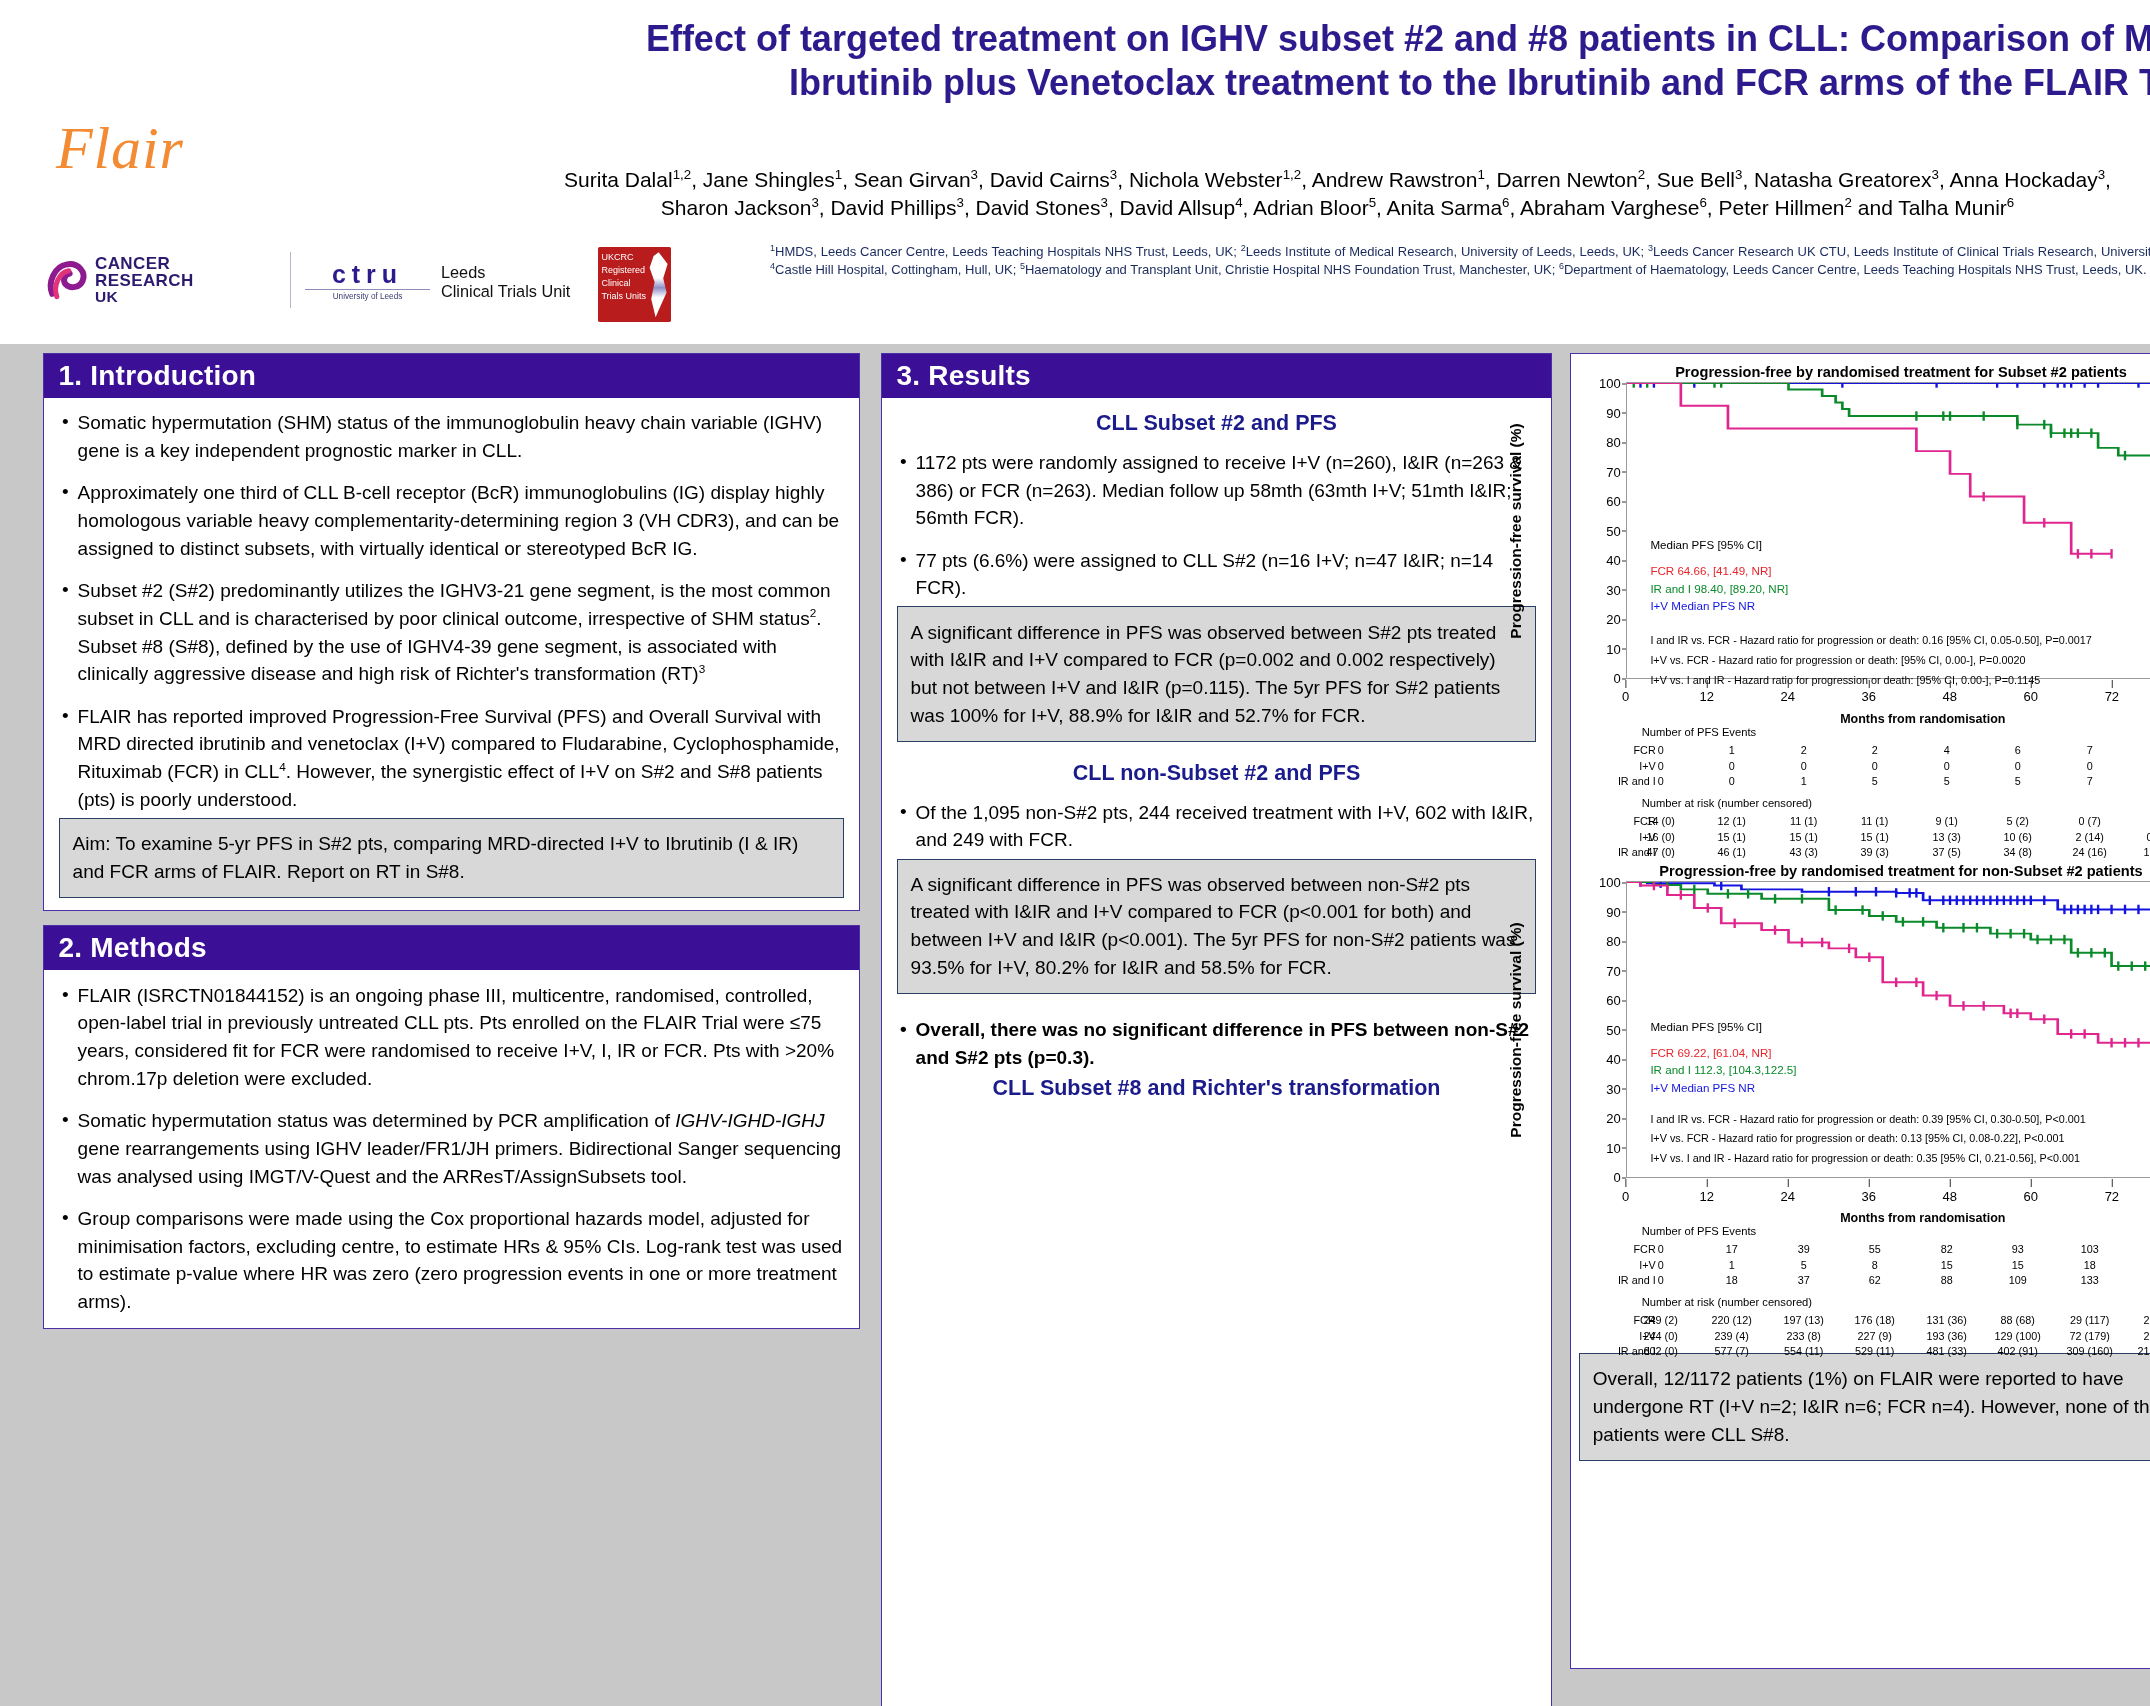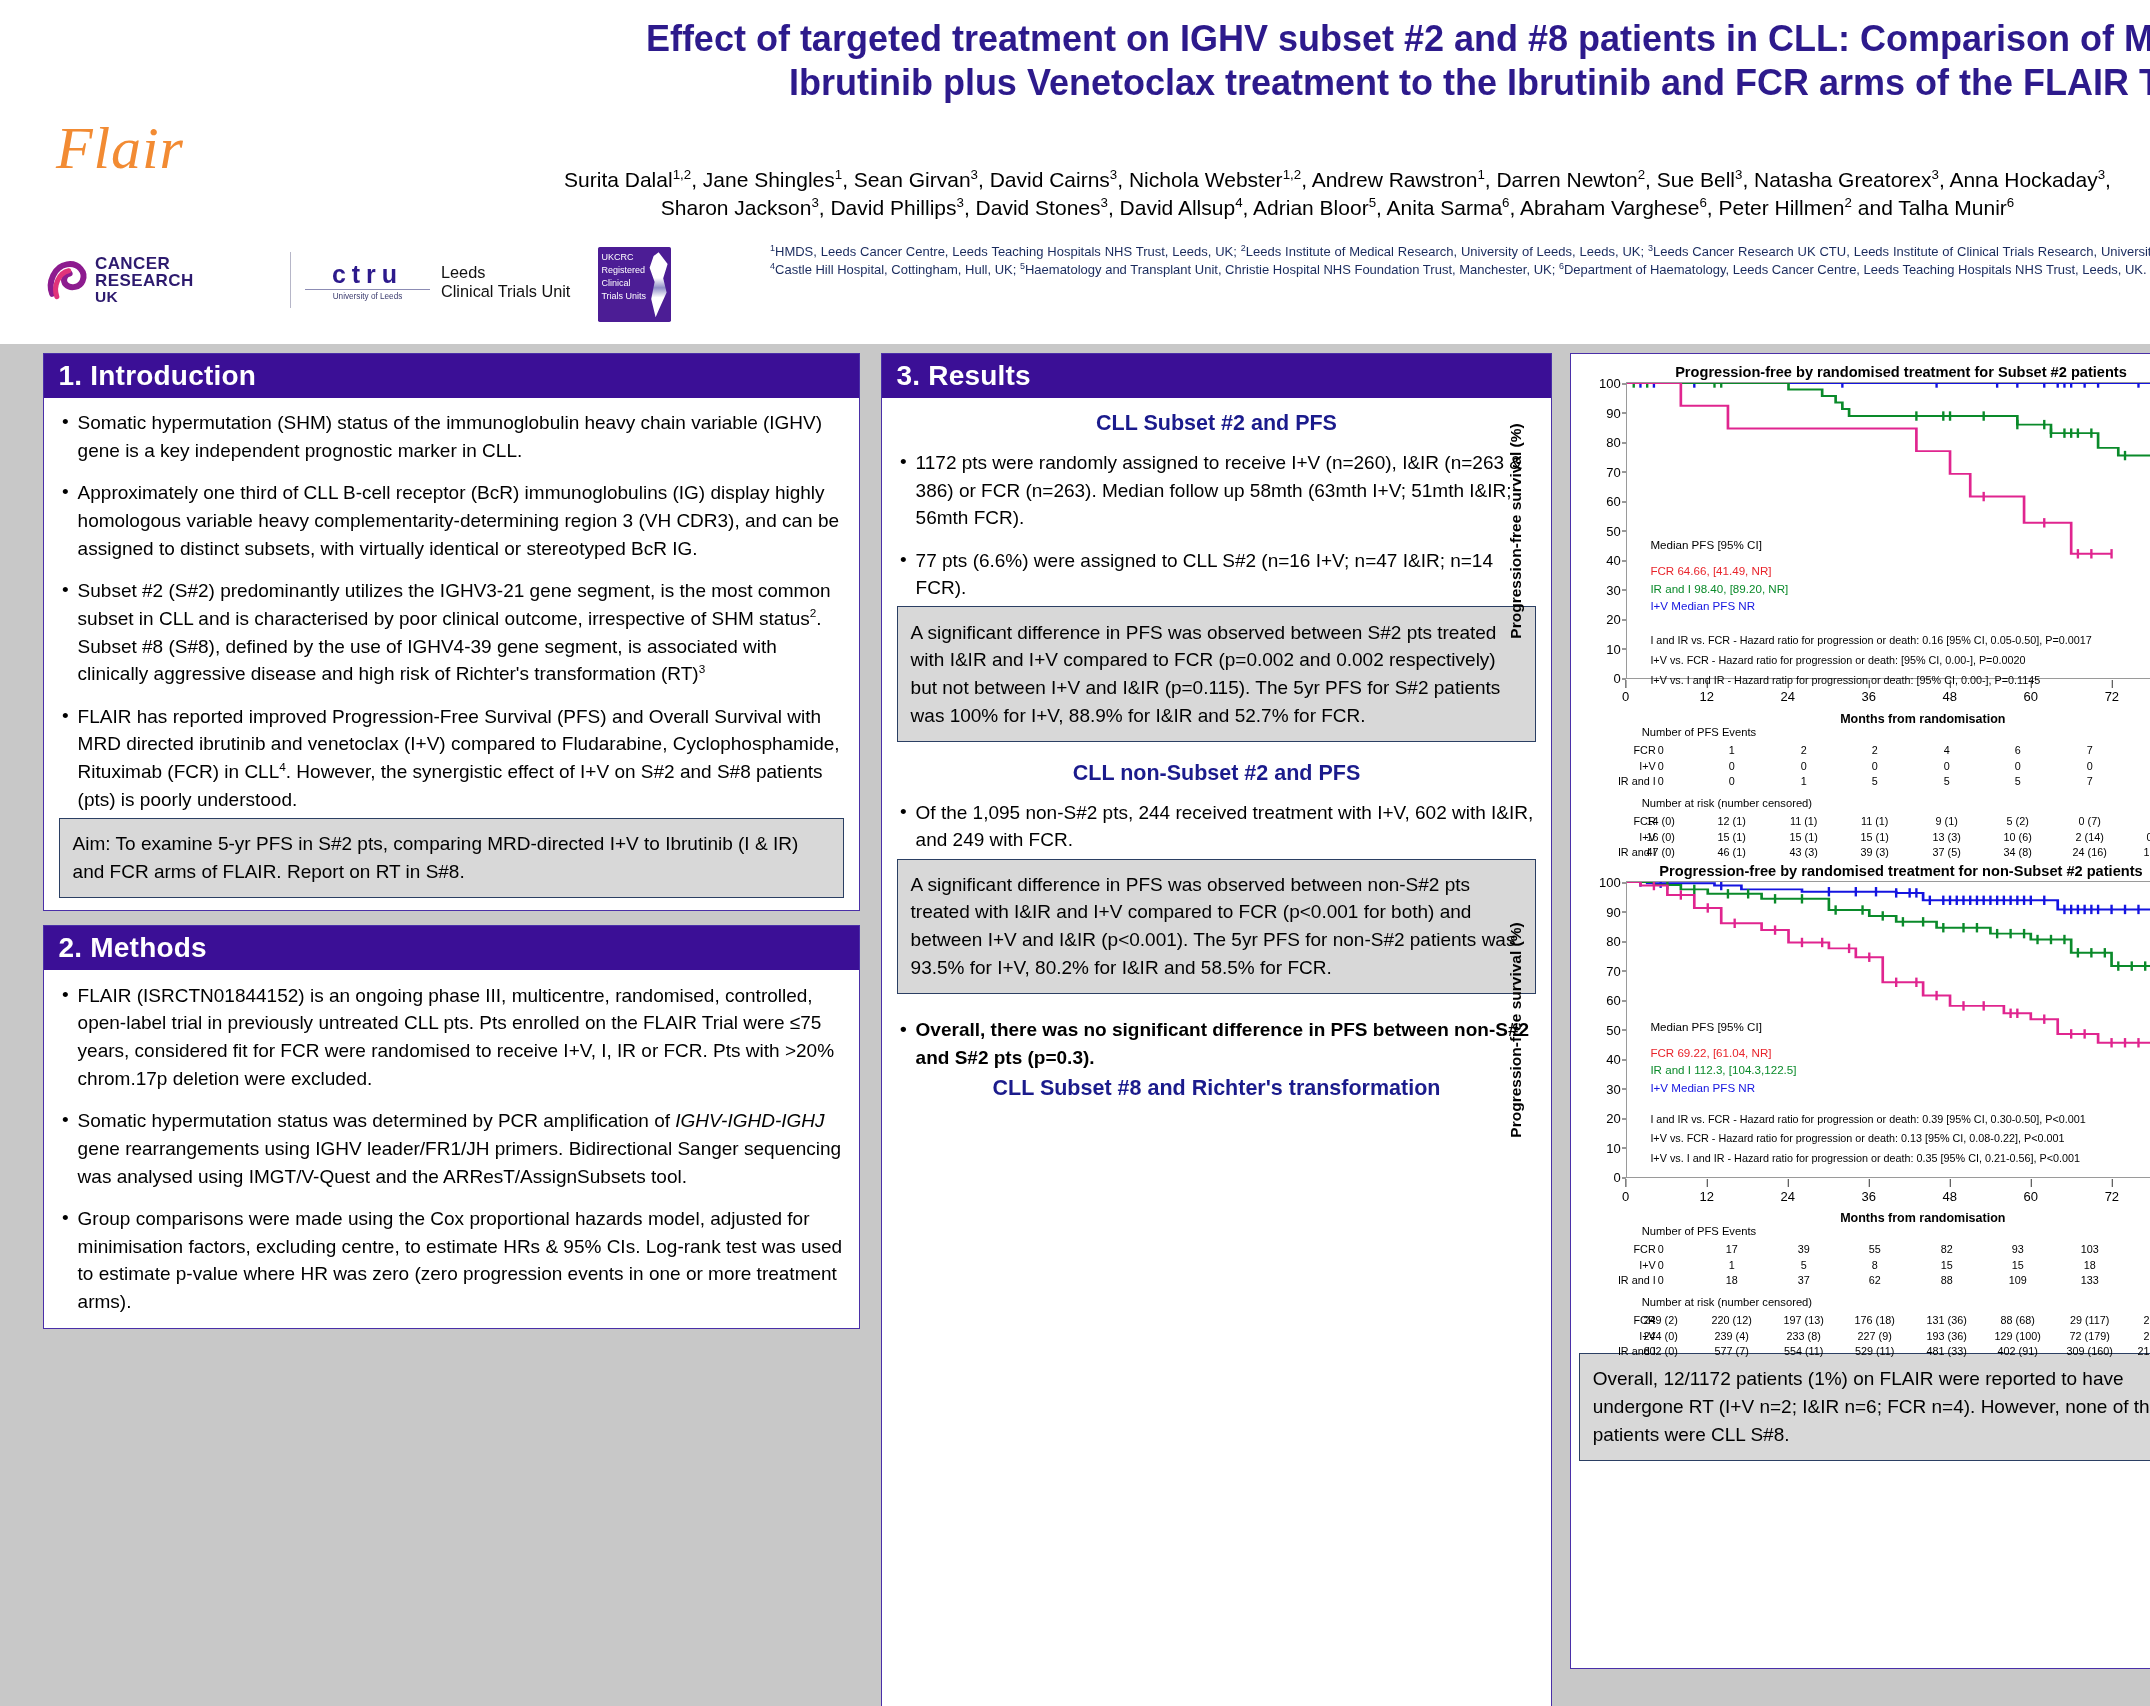"UKCRC" .ukcrc { background: #4c1d95 -> #b91c1c }
